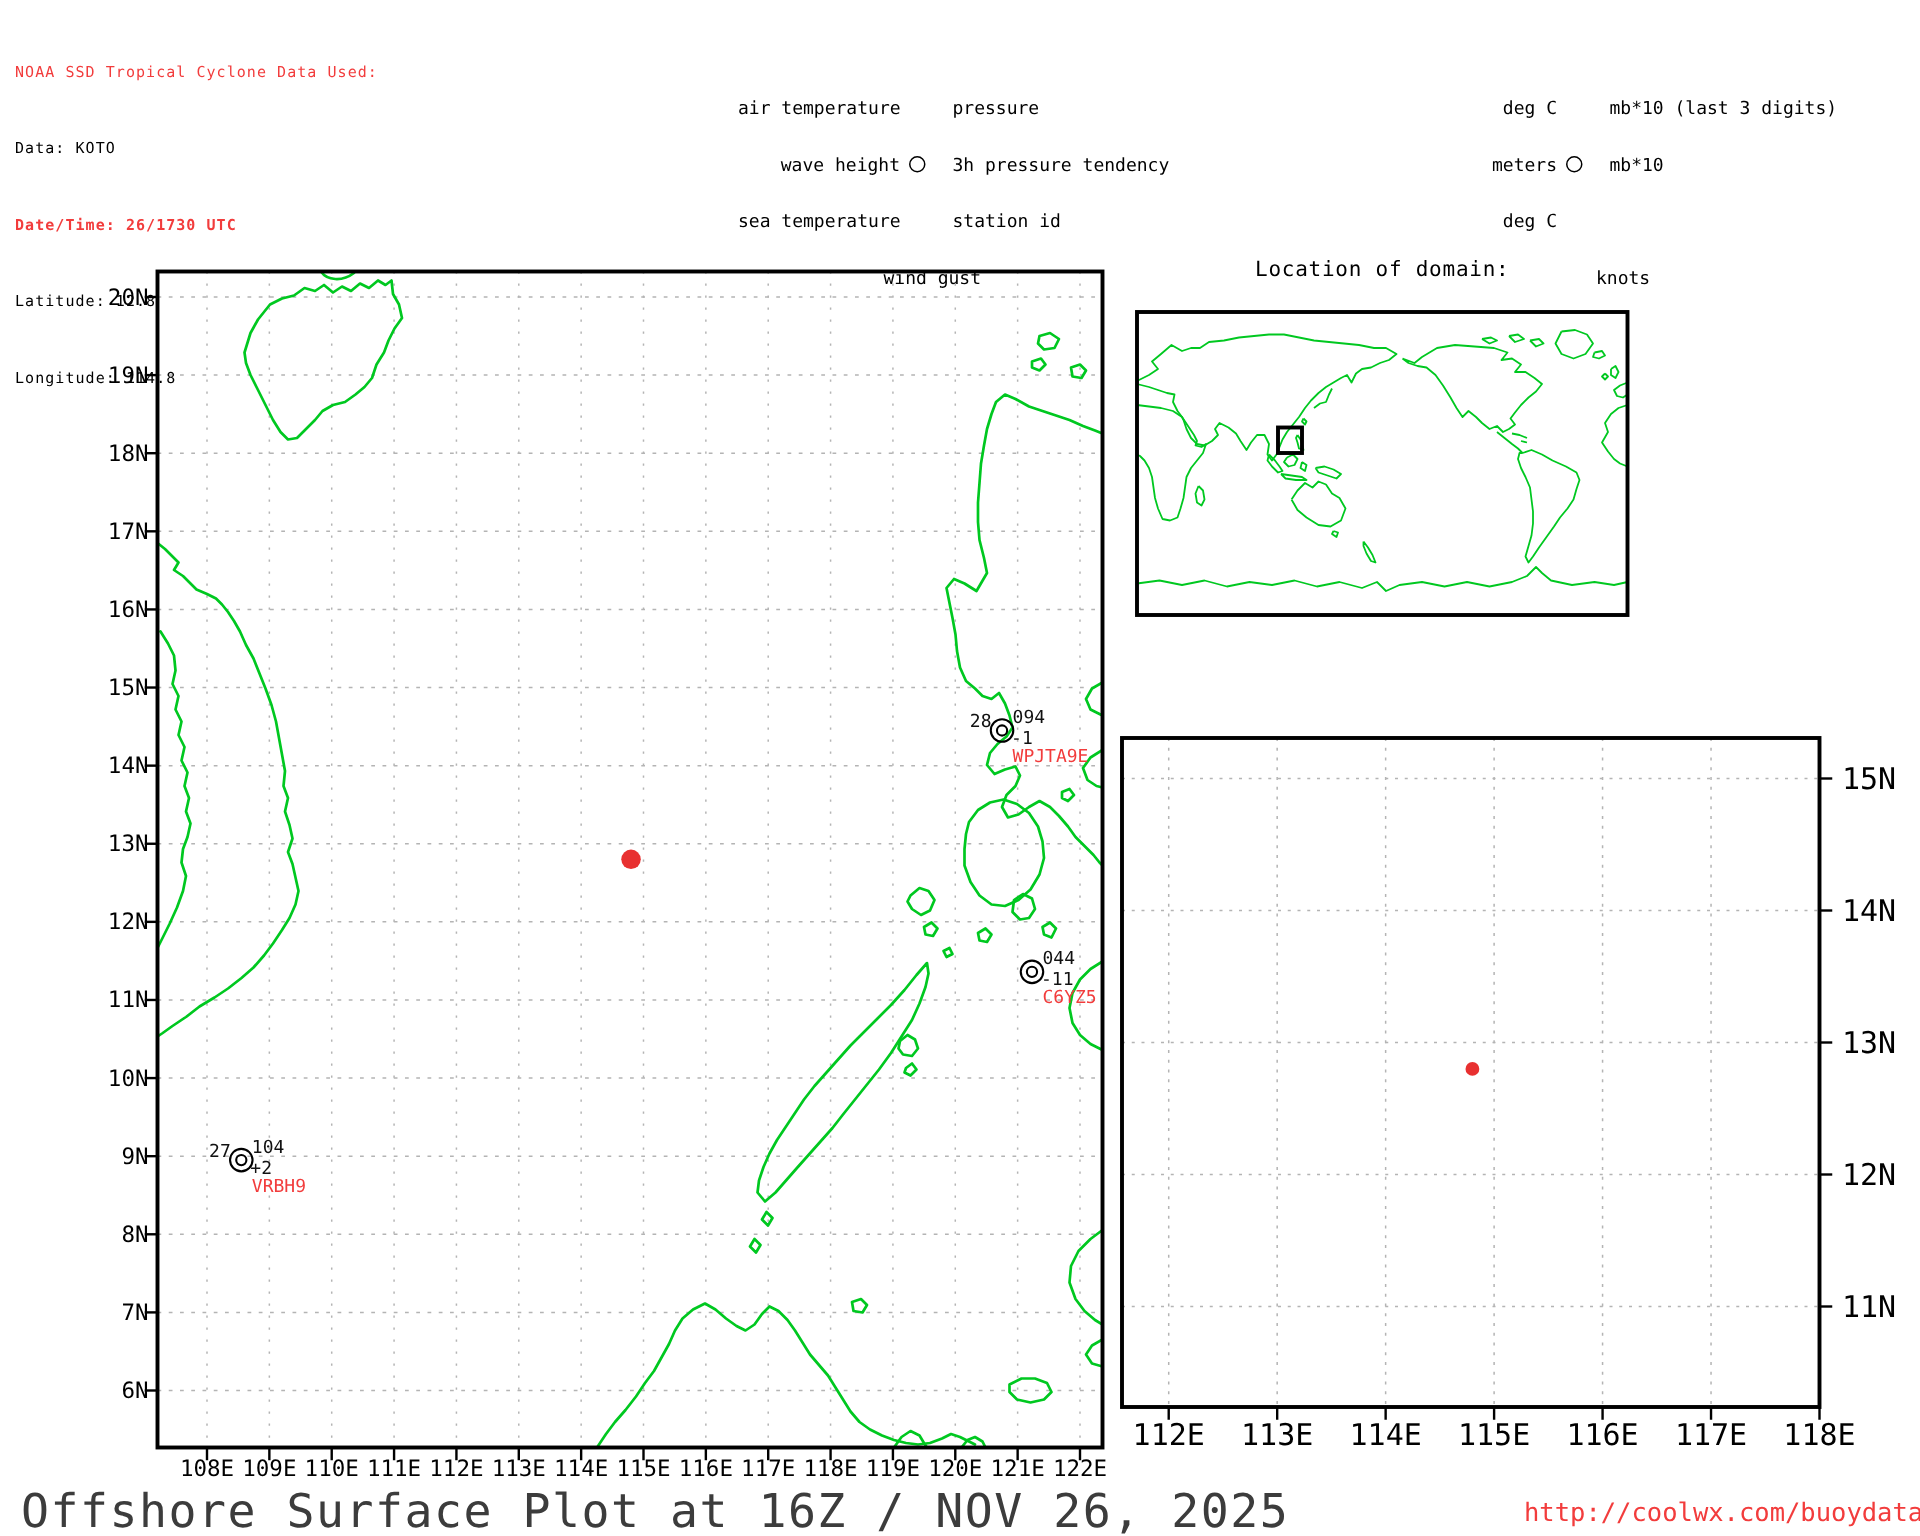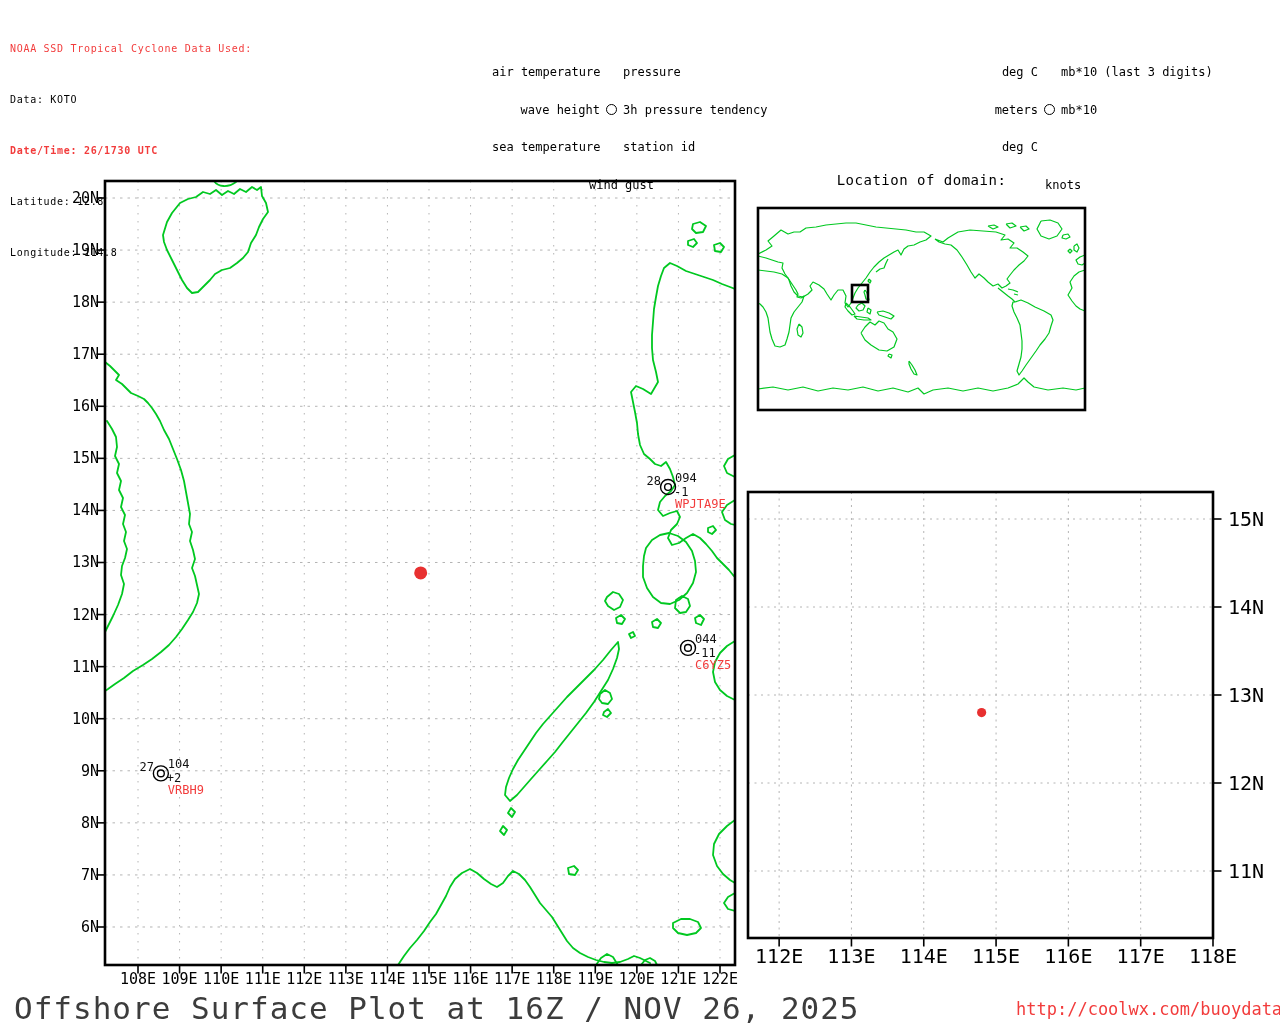"pressure" .r { margin-left: none -> 12px }
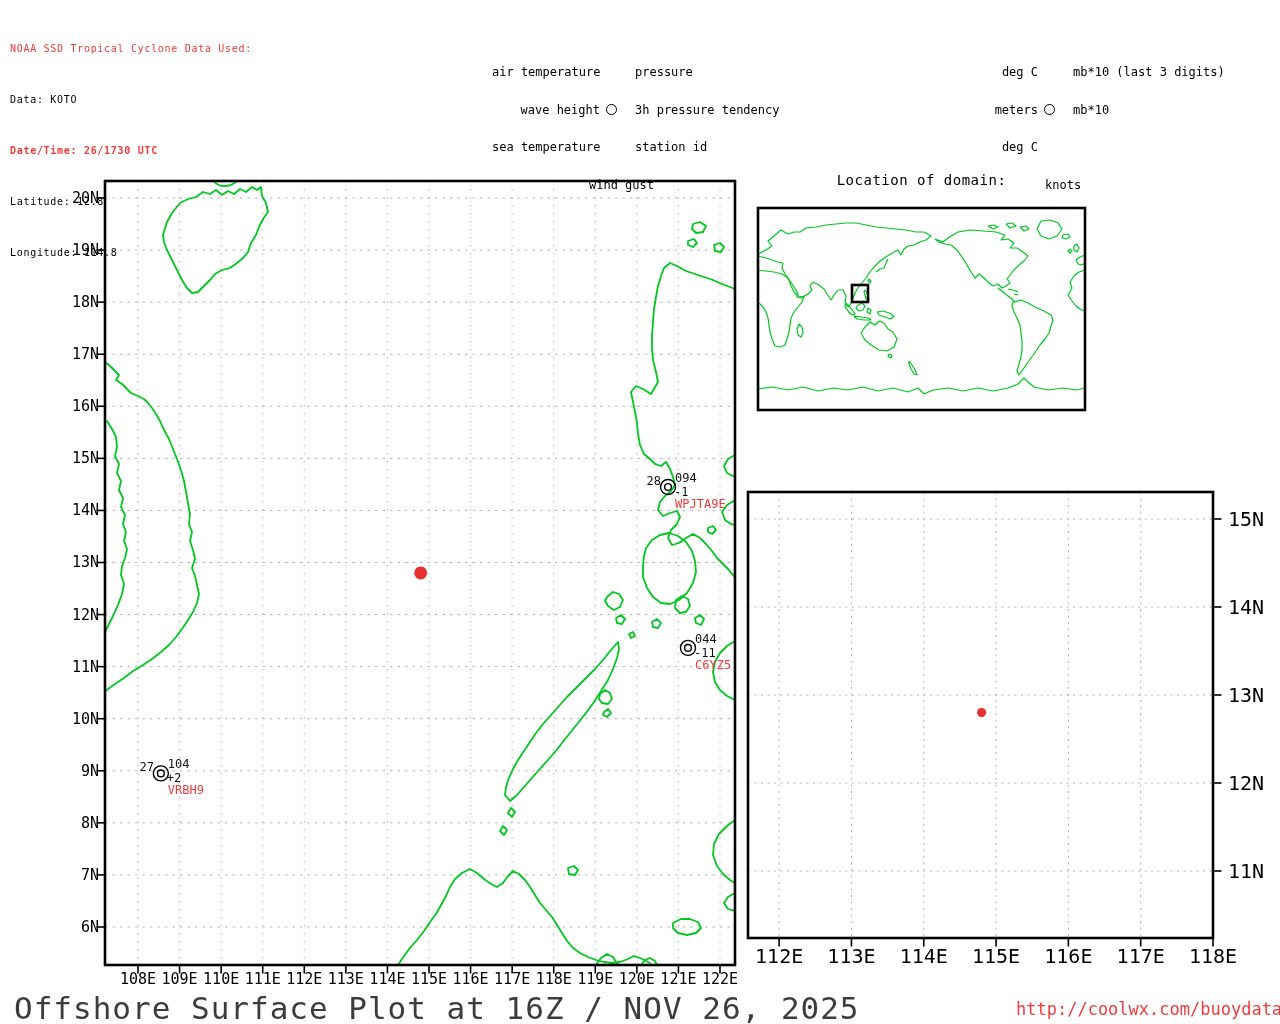"knots" .row4-units { margin-left: 60px -> 79px }
